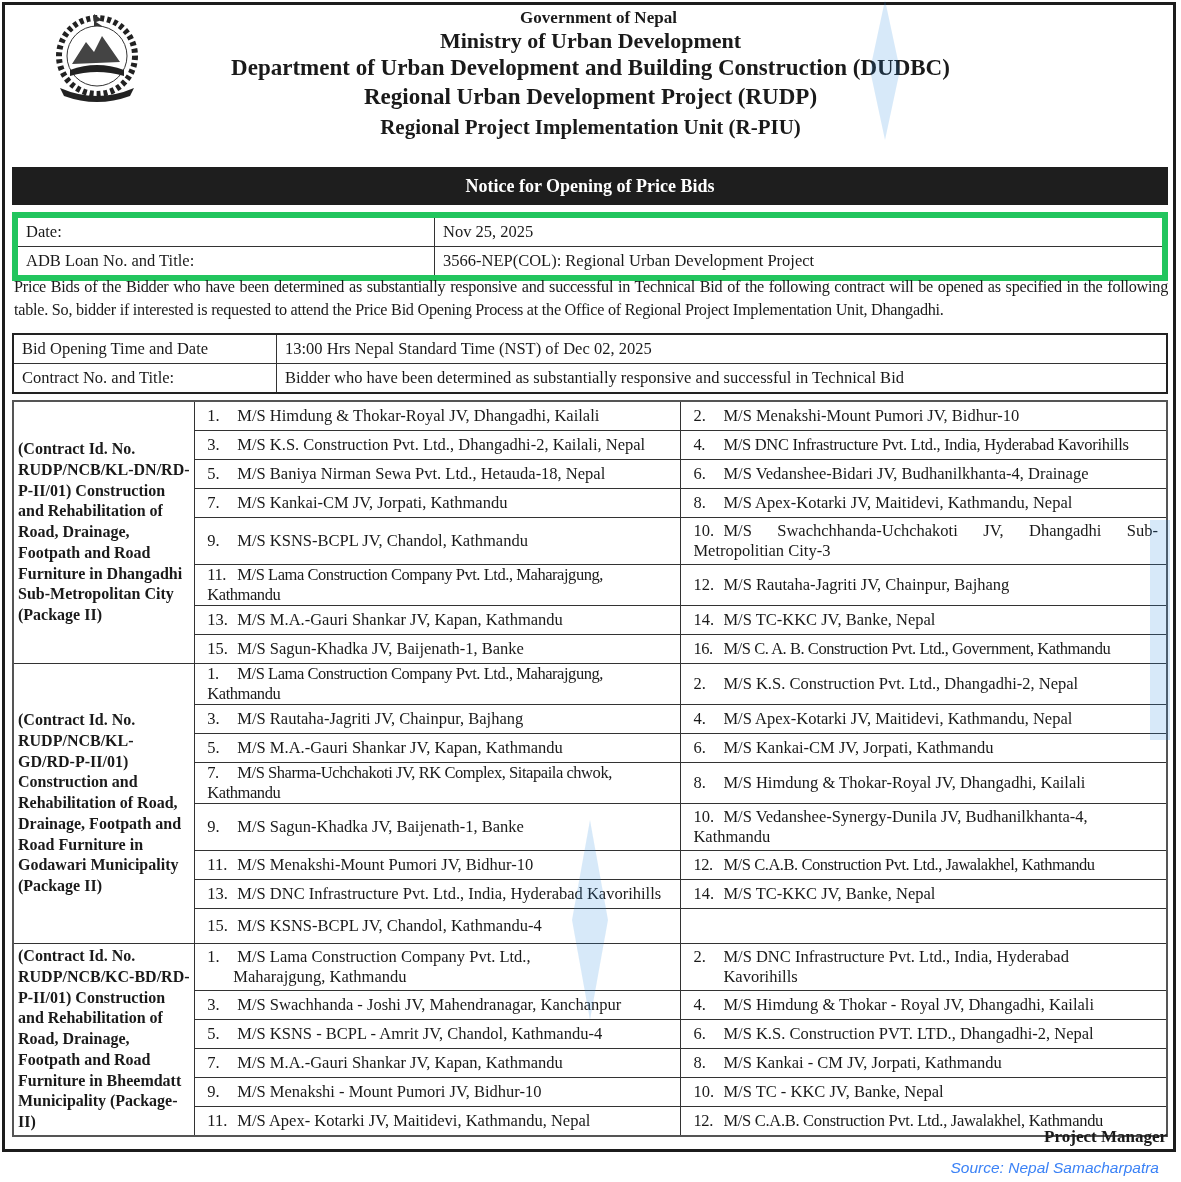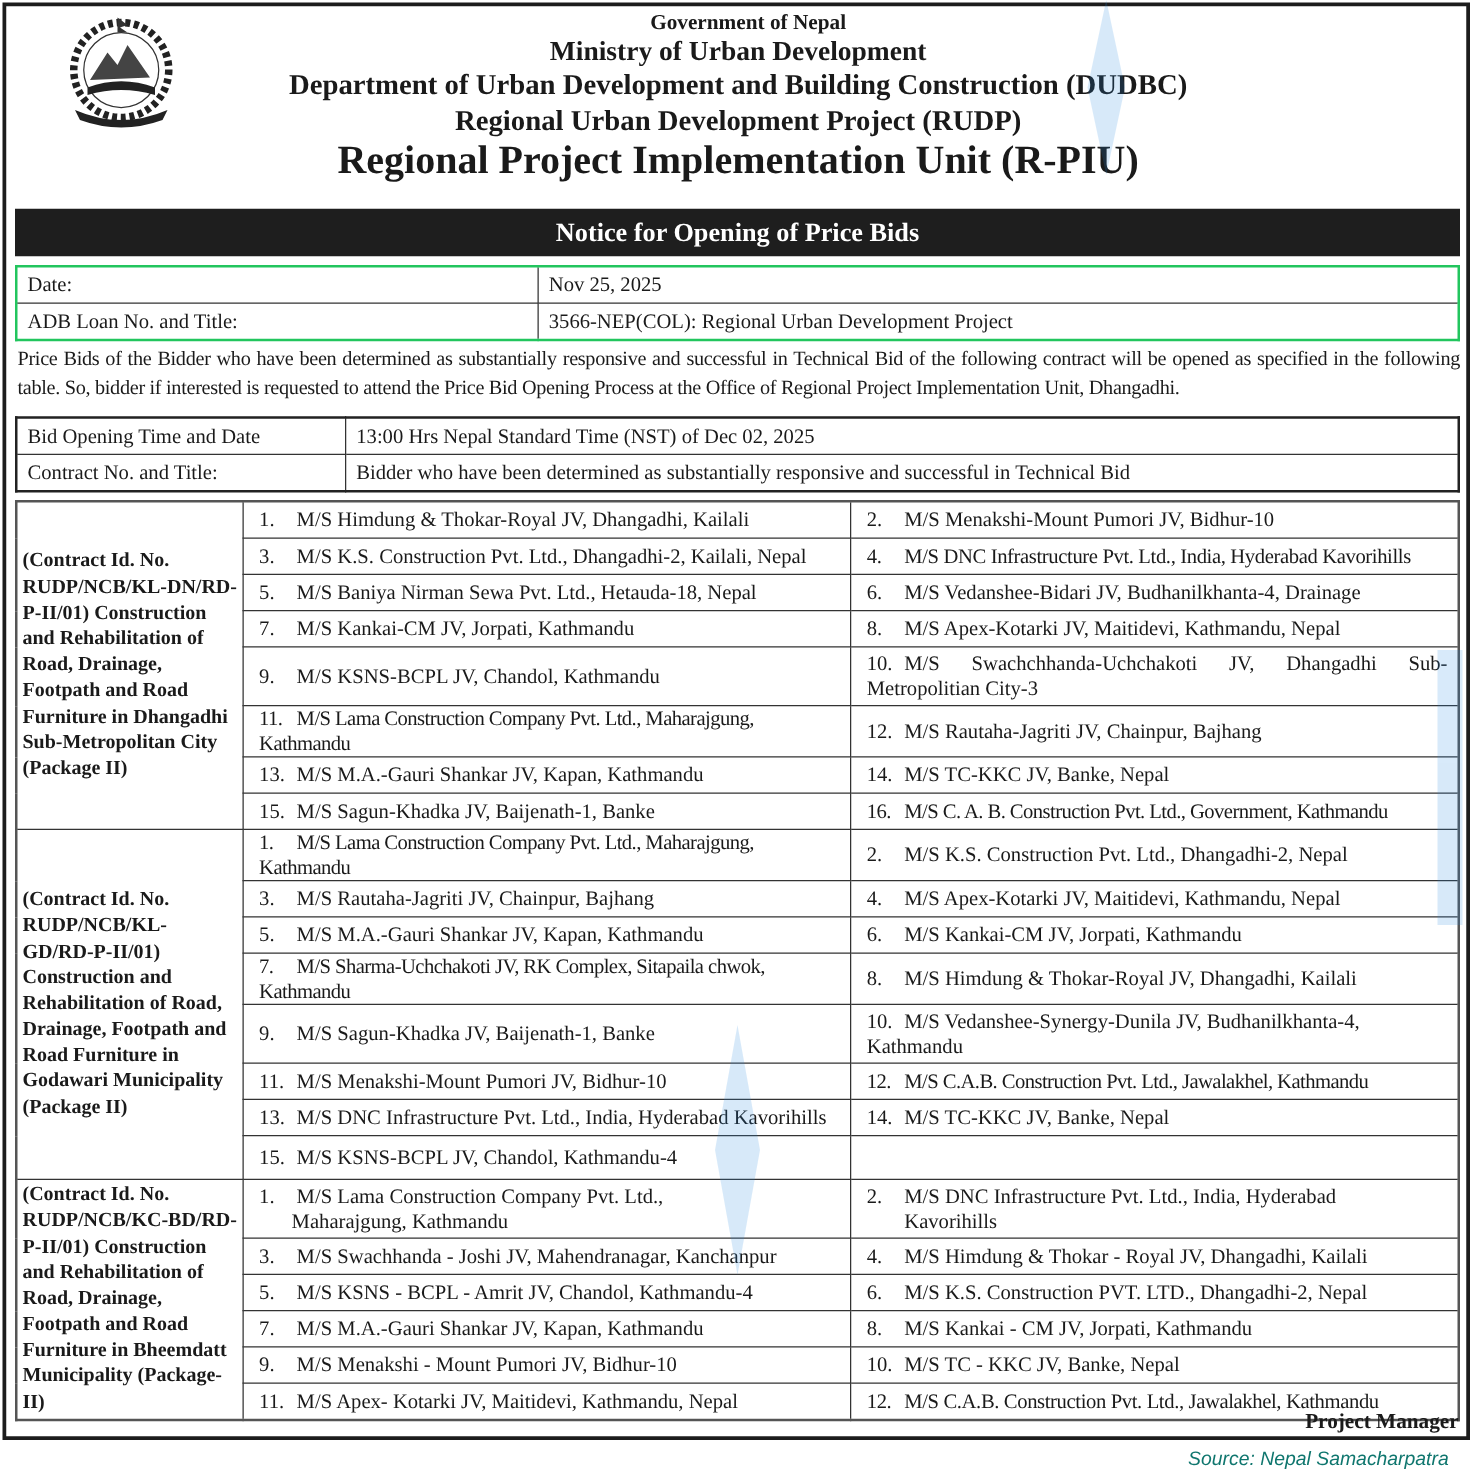"Regional Project Implementation Unit" .header .l5 { font-size: 32px -> 21px }
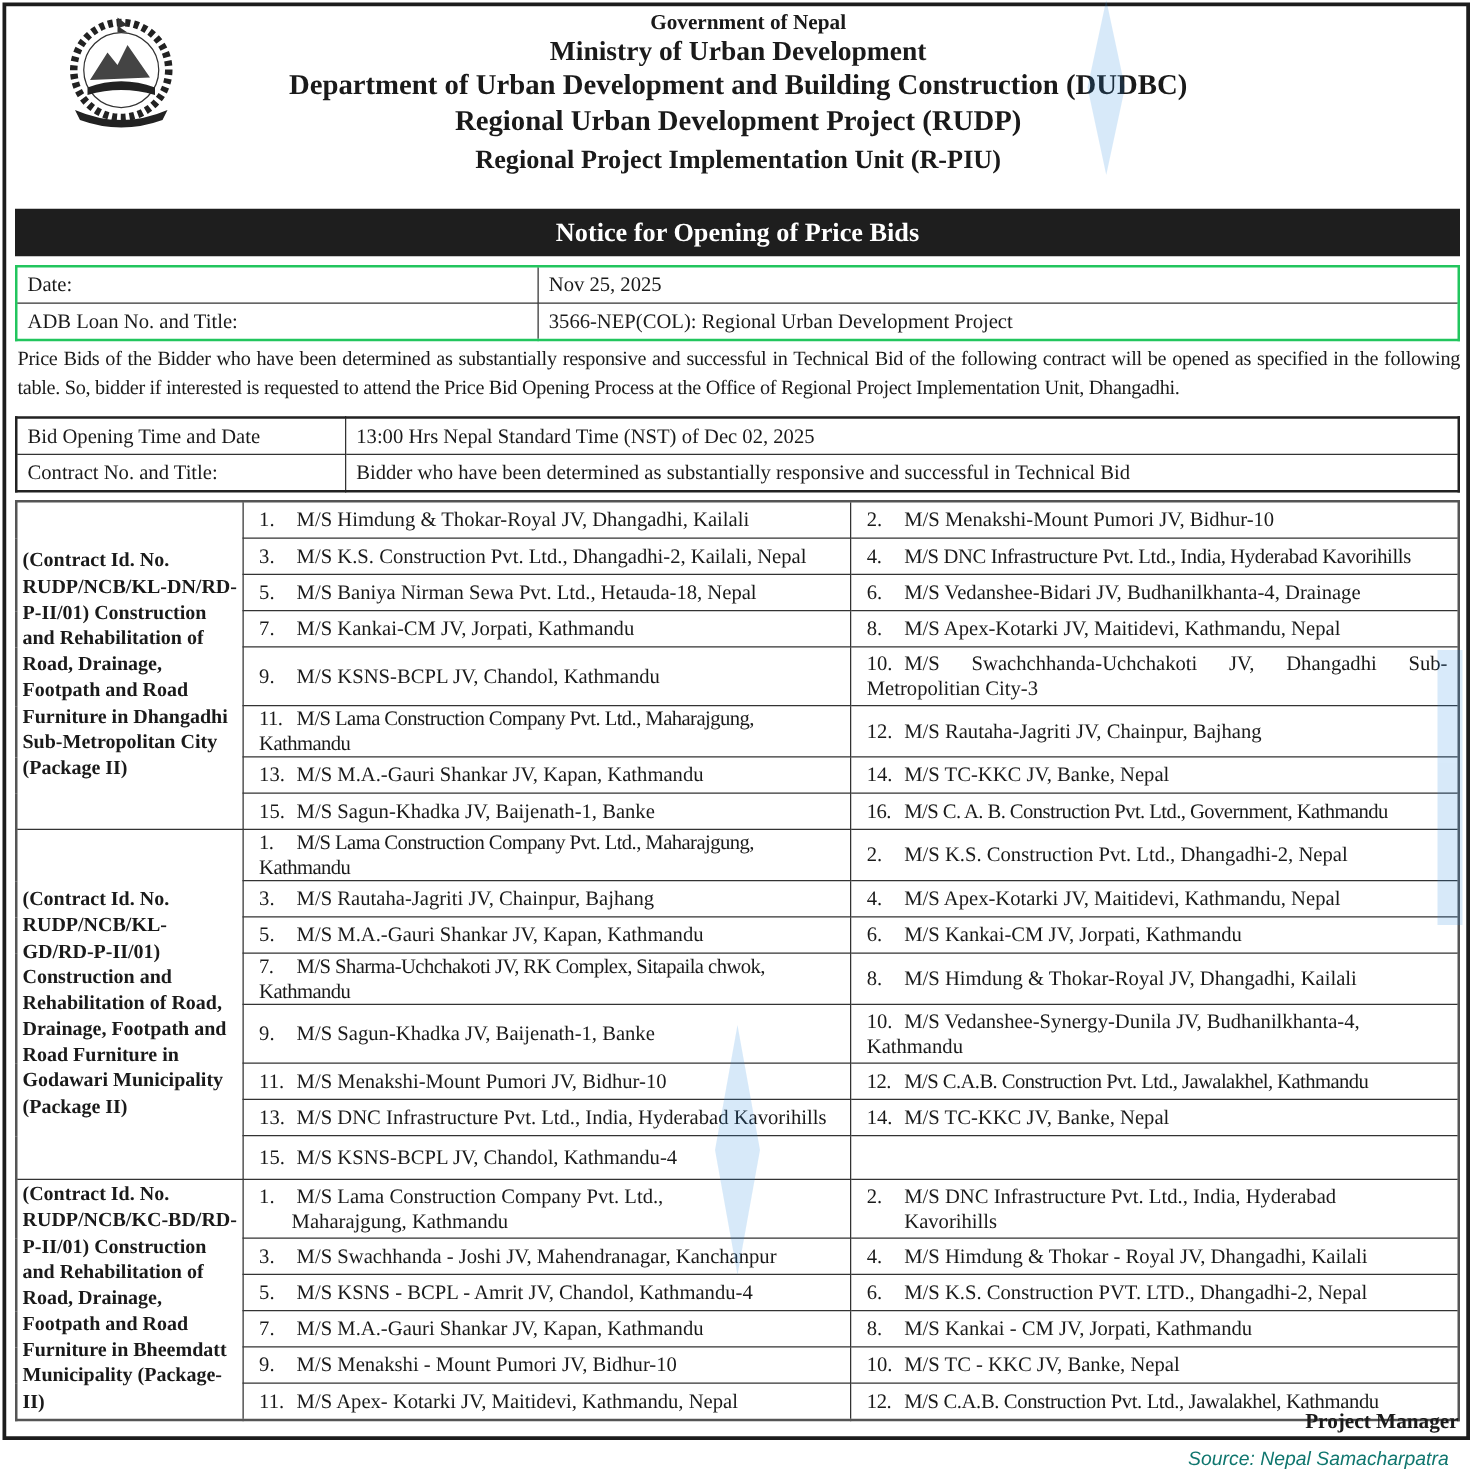"Notice for Opening of Price" .titlebar { font-size: 21px -> 18px }
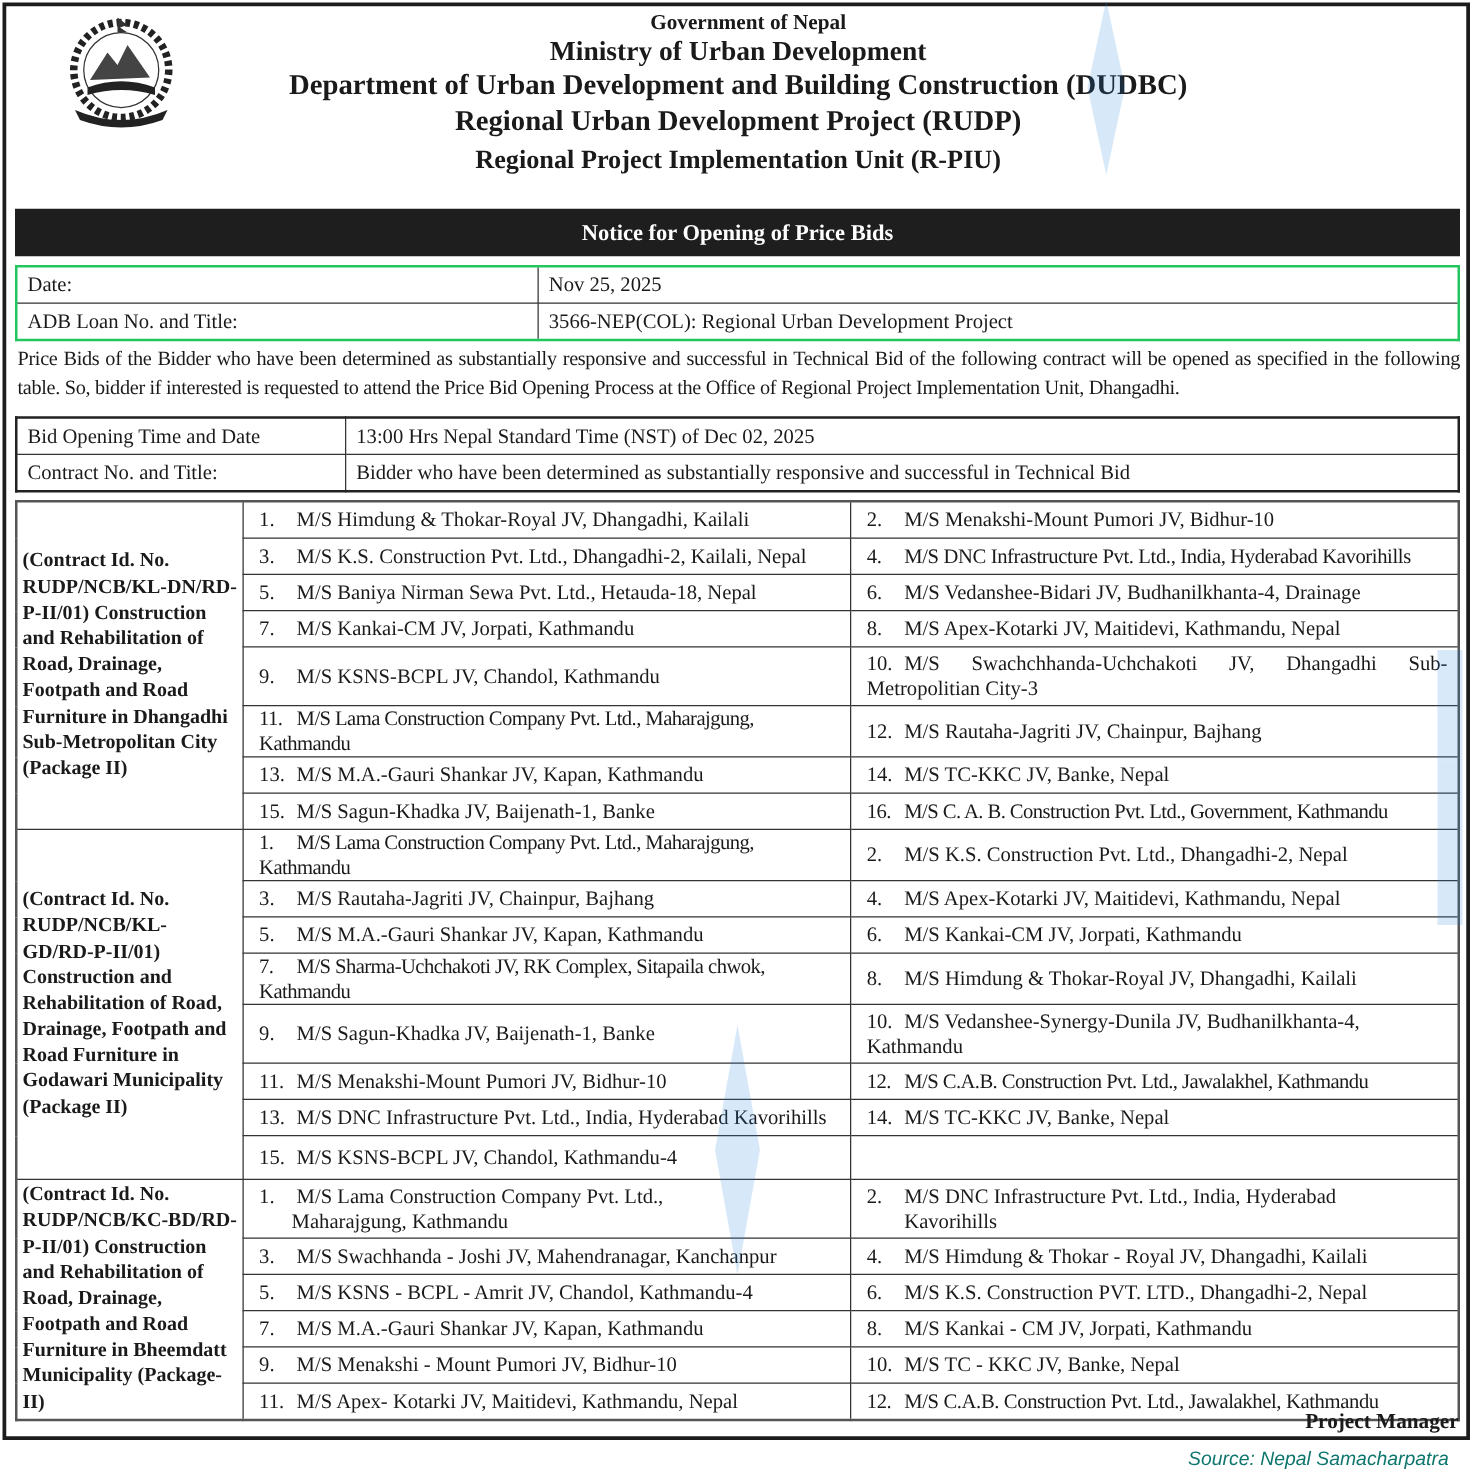"Date:" .info { border: 2px solid #22c55e -> 6px solid #22c55e }
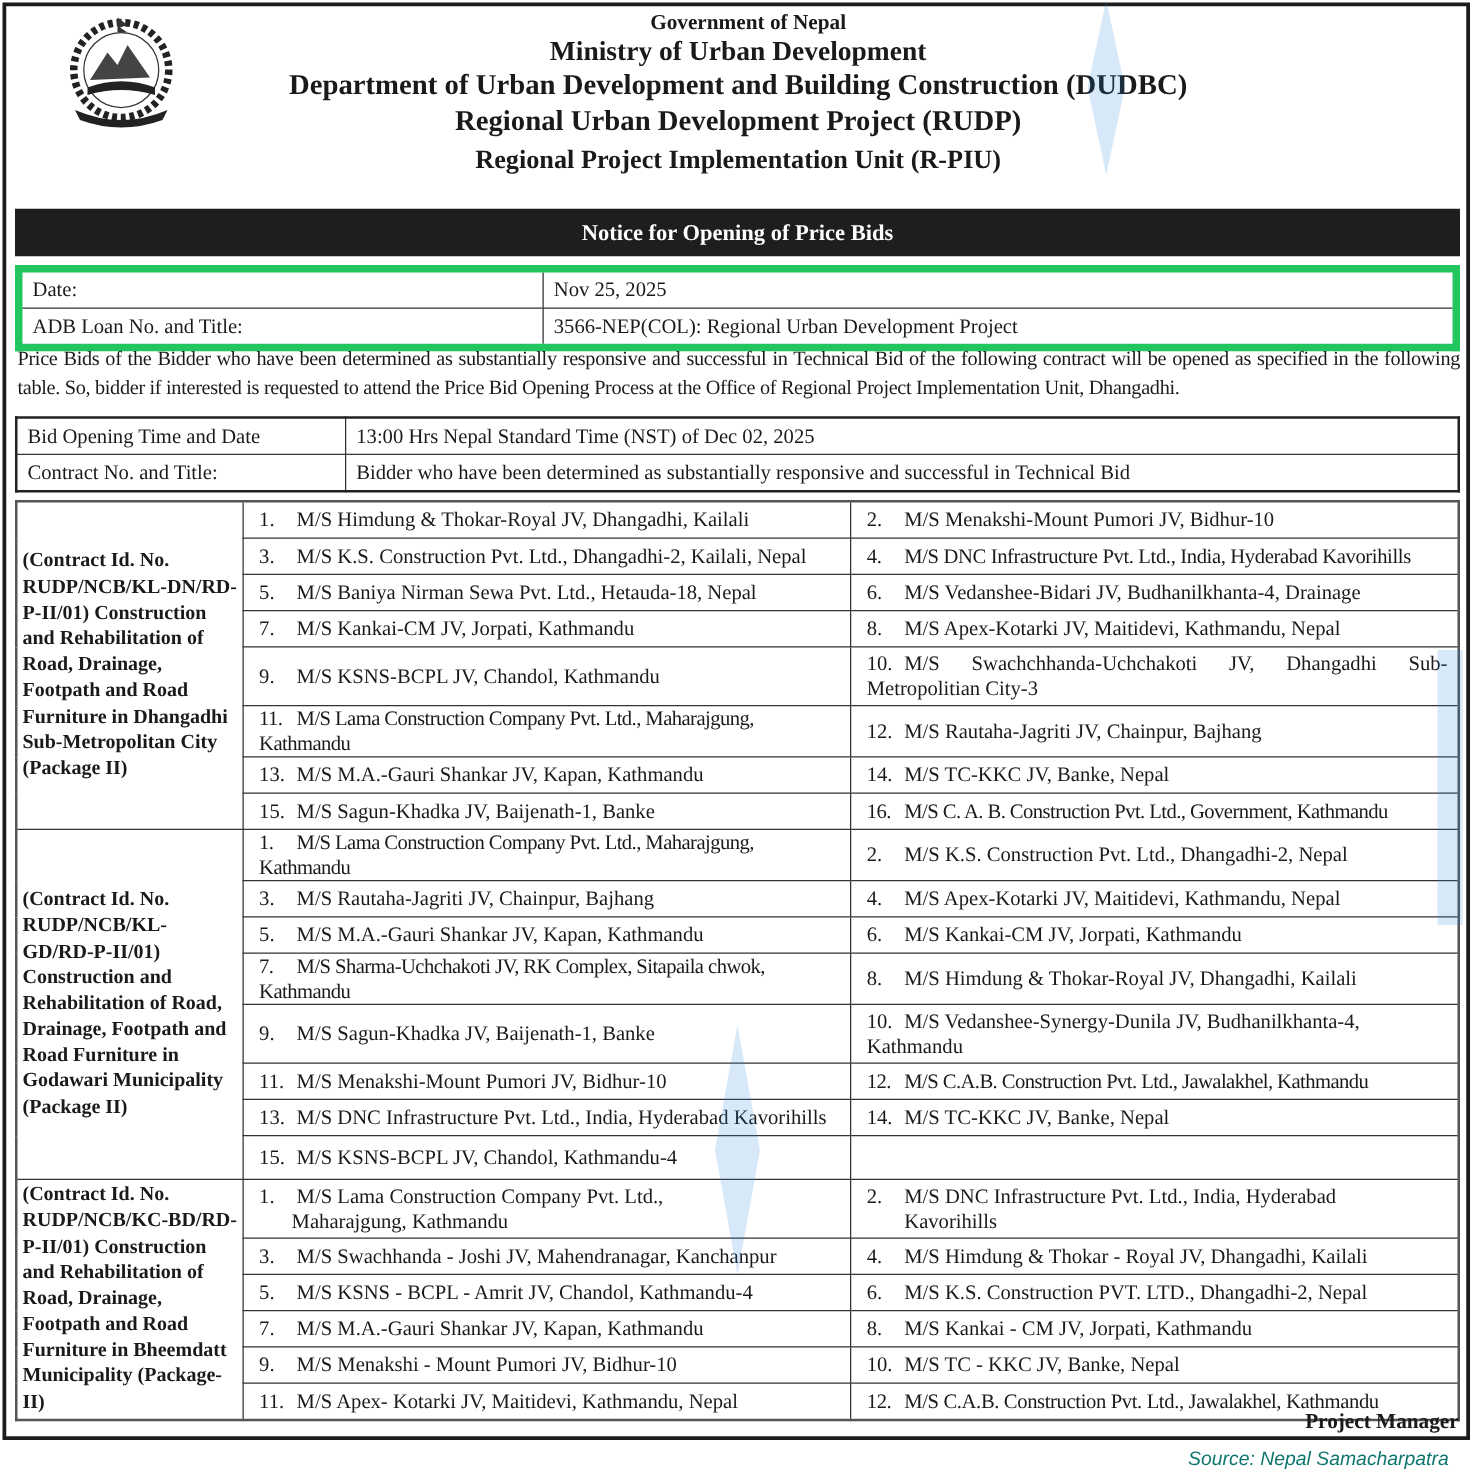"Source: Nepal Samacharpatra" .source { color: #0f766e -> #3b82f6 }
